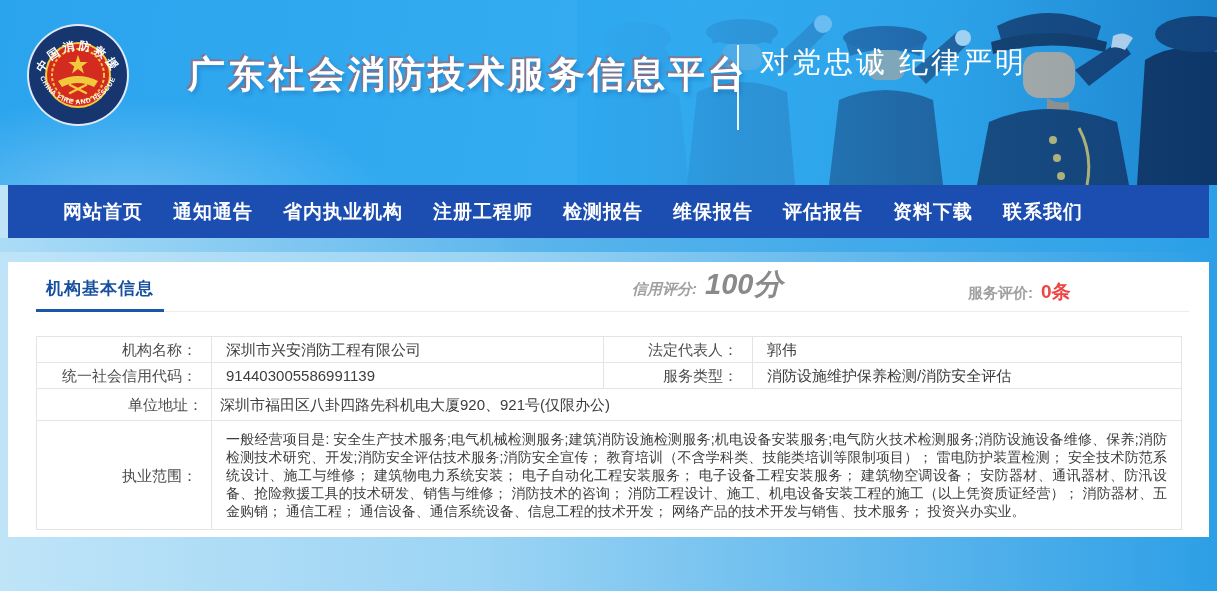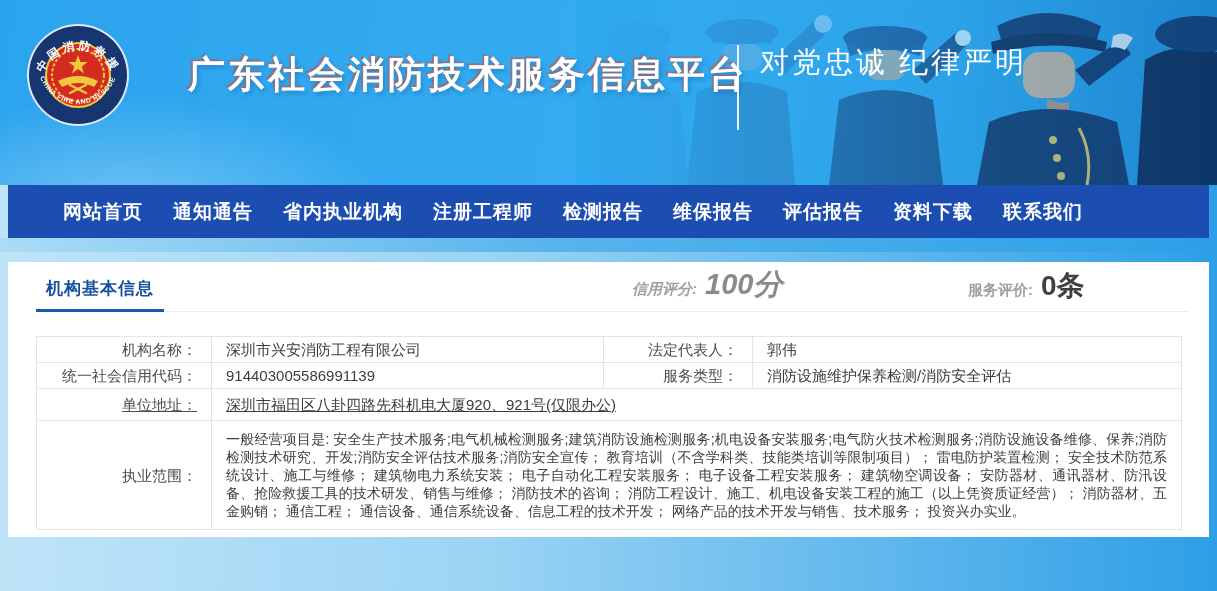"0条" .score-service .val { color: #404040 -> #ef4444; font-size: 28px -> 19px }
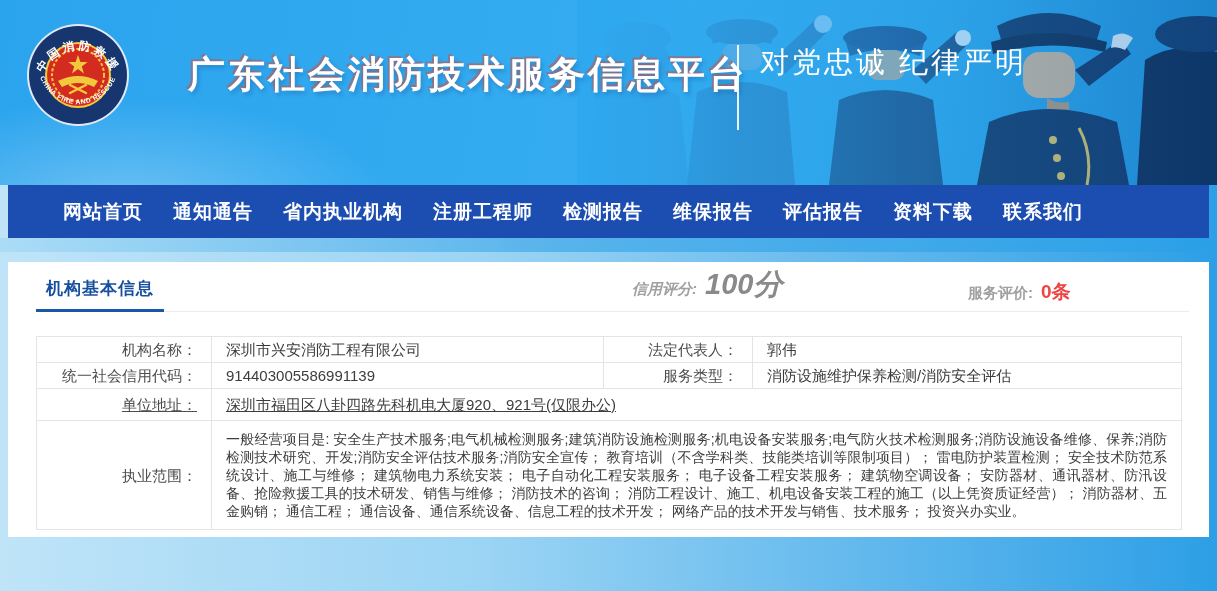"单位地址：" table.info tr.short td { padding: 7px 14px -> 7px 8px; text-decoration: underline -> none }
